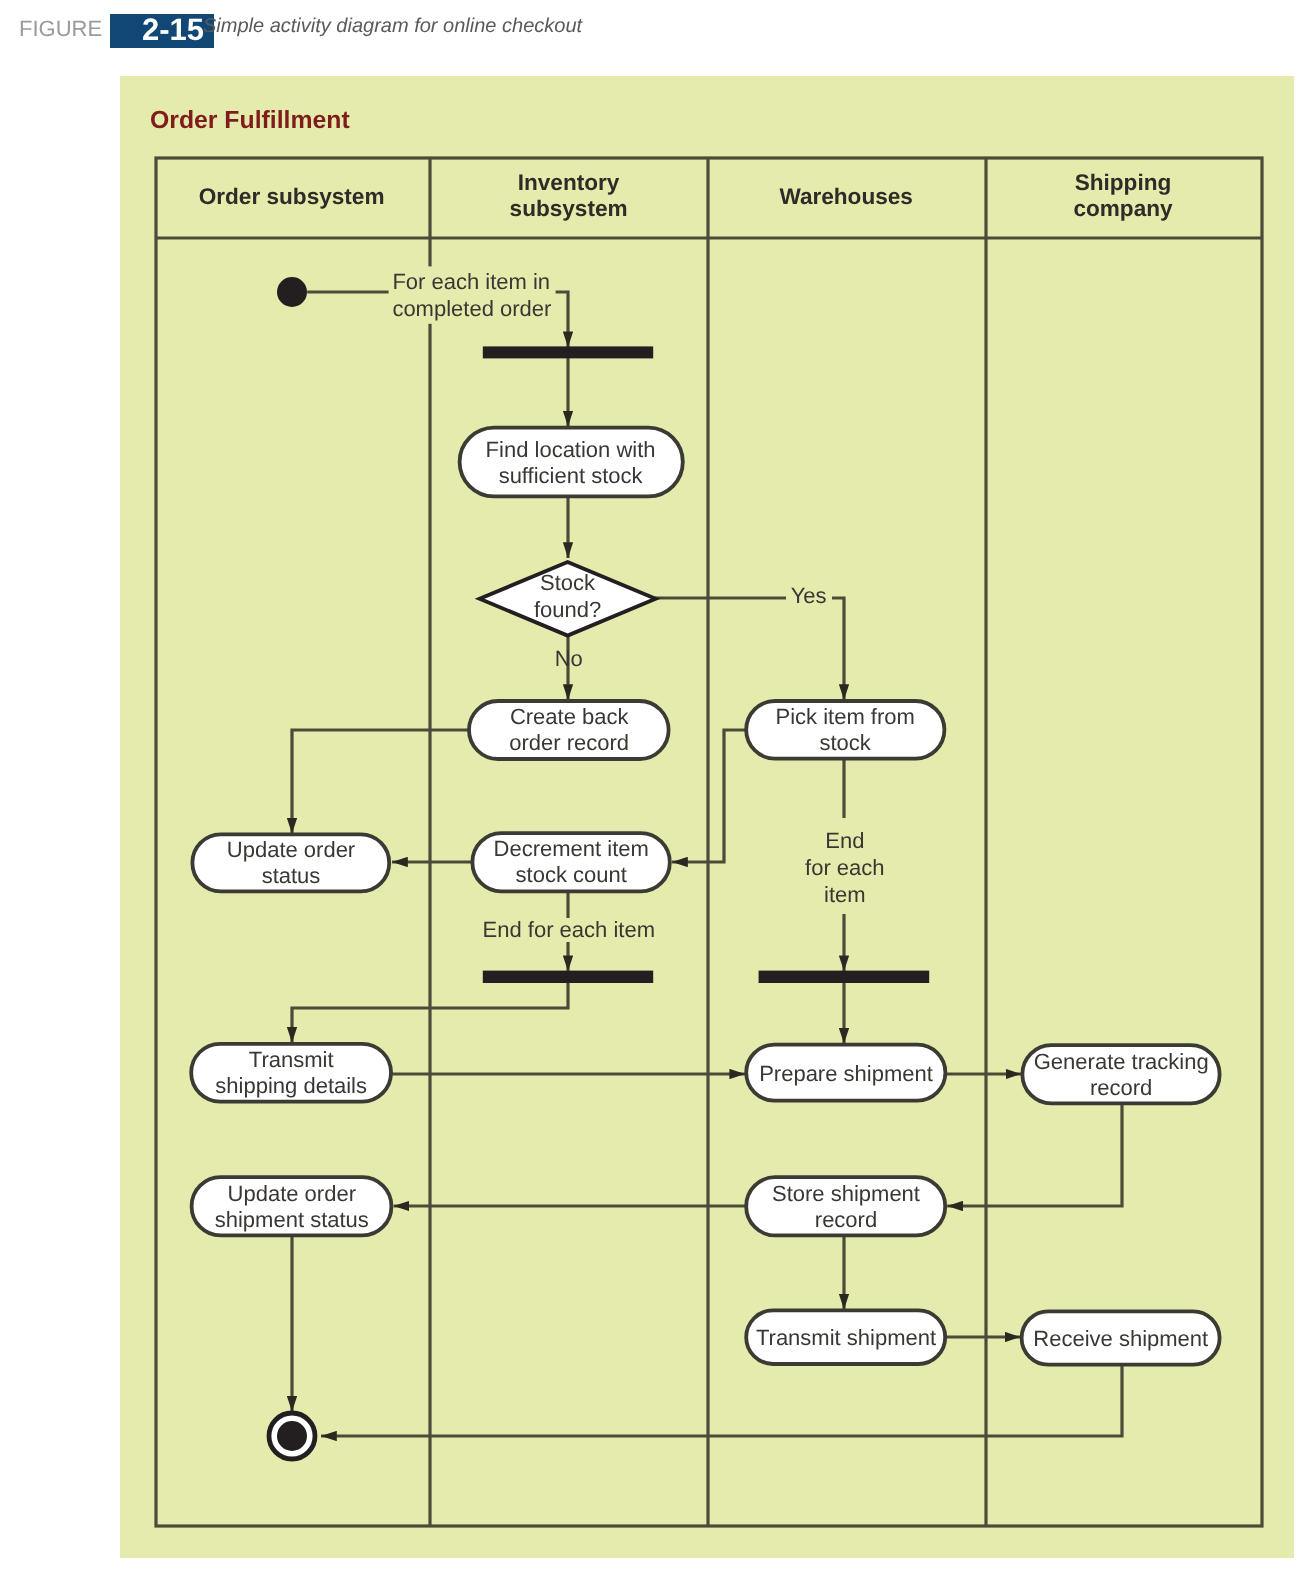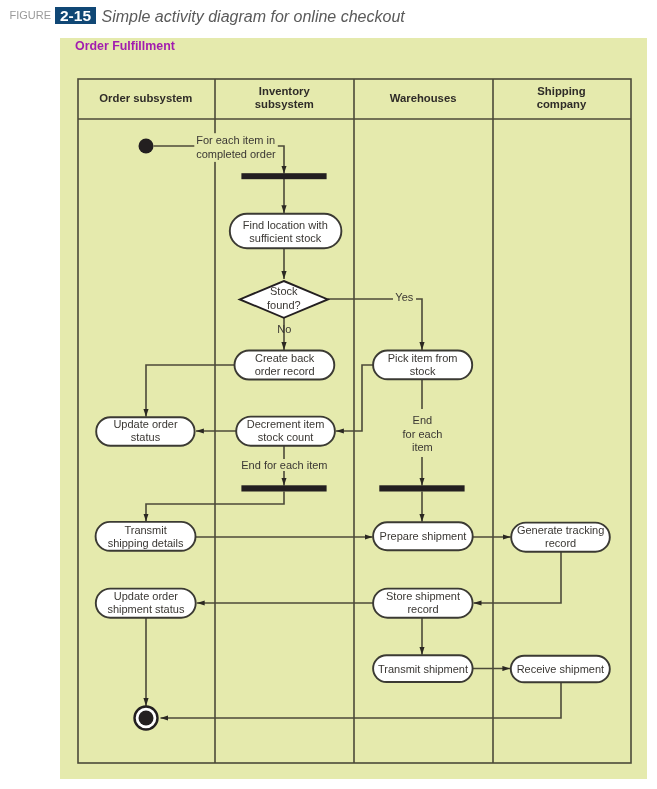"2-15" .fig-num { padding-left: none -> 11px }
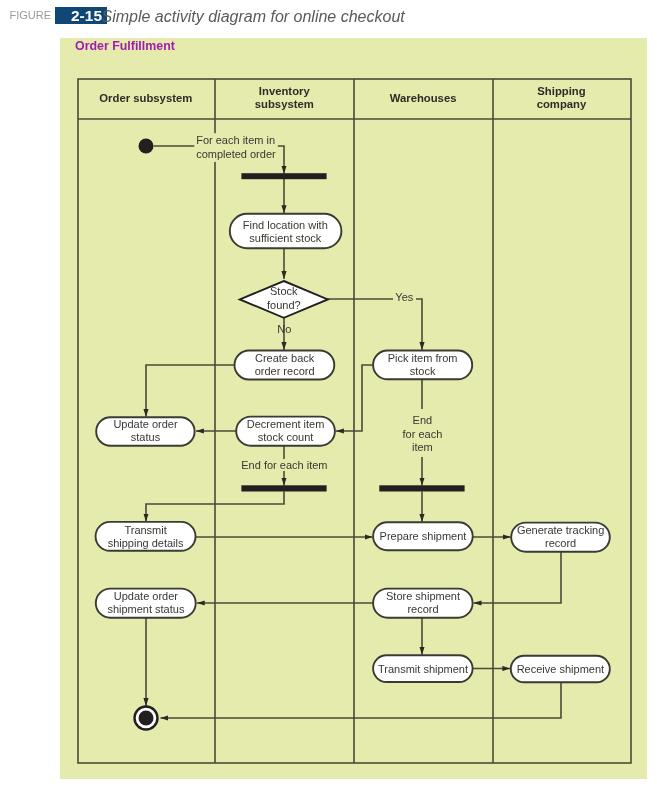"Simple activity diagram for online" .fig-cap { font-size: 16px -> 10px }
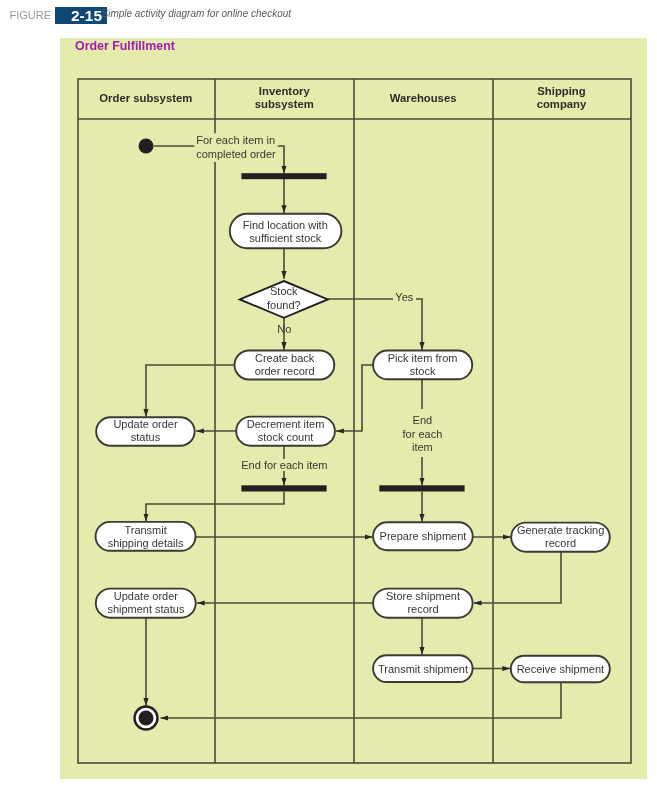"Order Fulfillment" #title { color: #a21caf -> #7f1d1d; top: 0 -> 14px }
